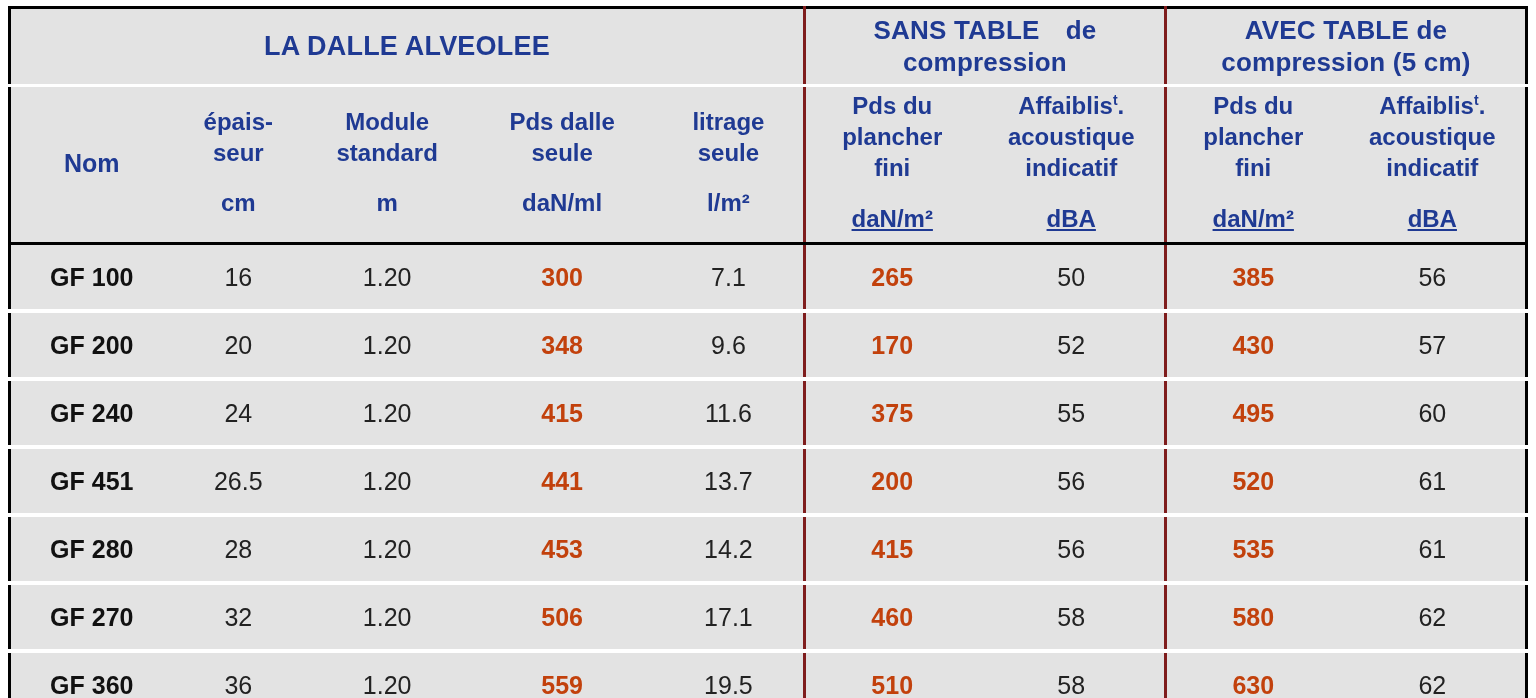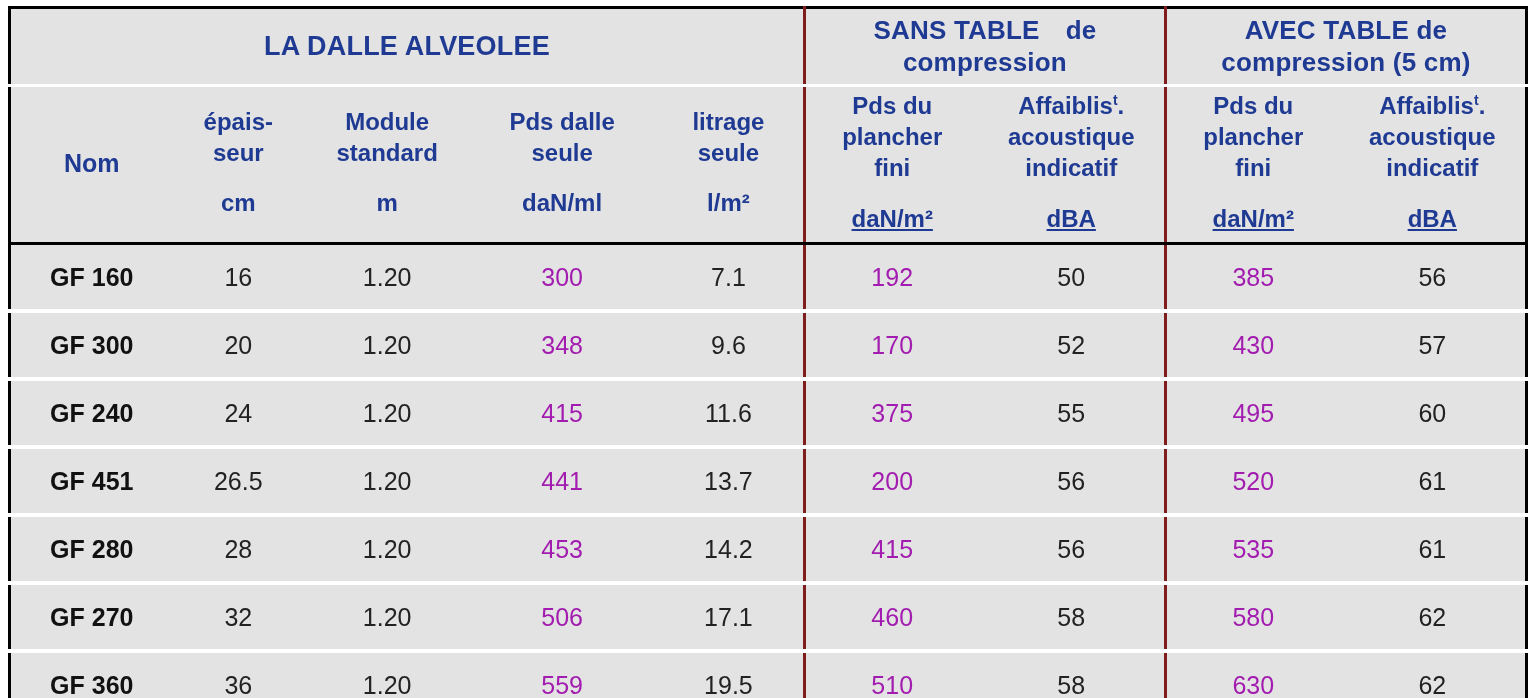"GF 160" td.cell { text: 160 -> 100 }
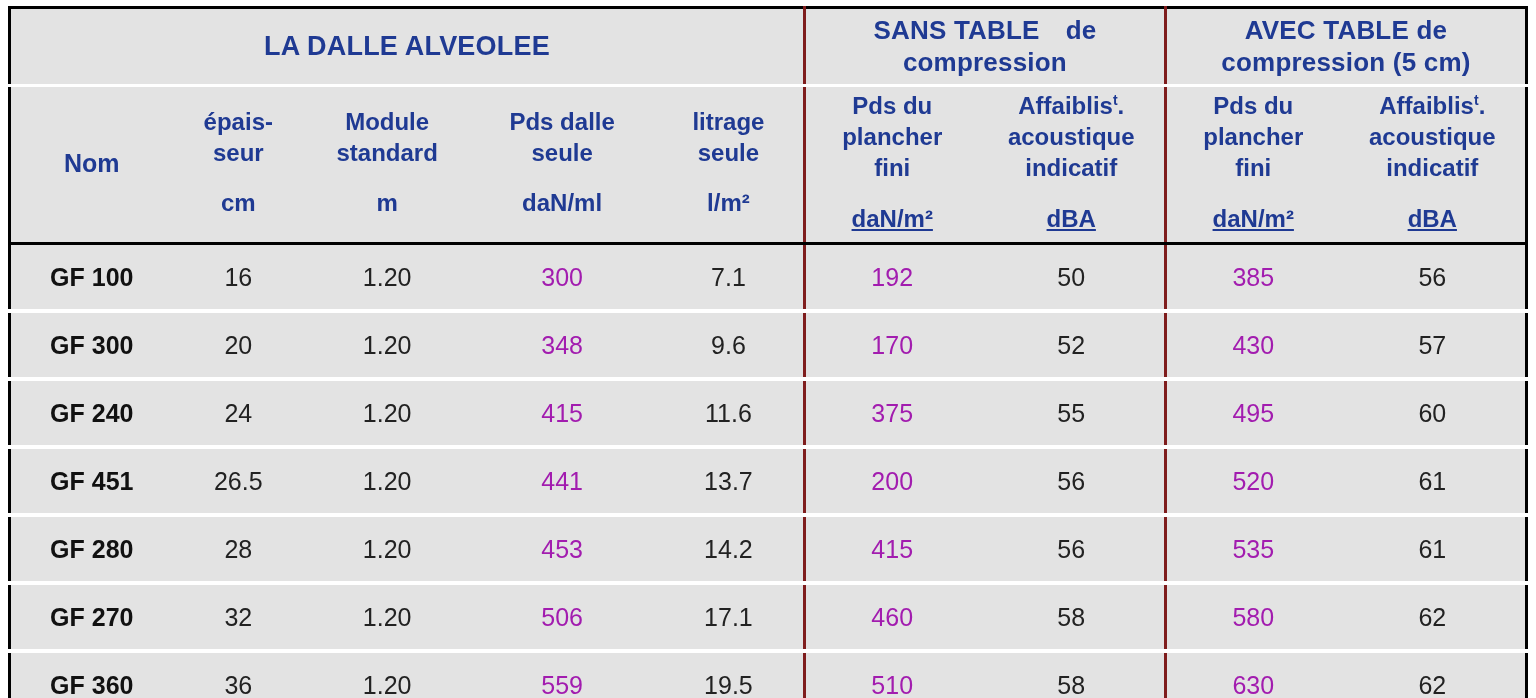"300" td.cell.b { color: #a21caf -> #c2410c; font-weight: normal -> bold }
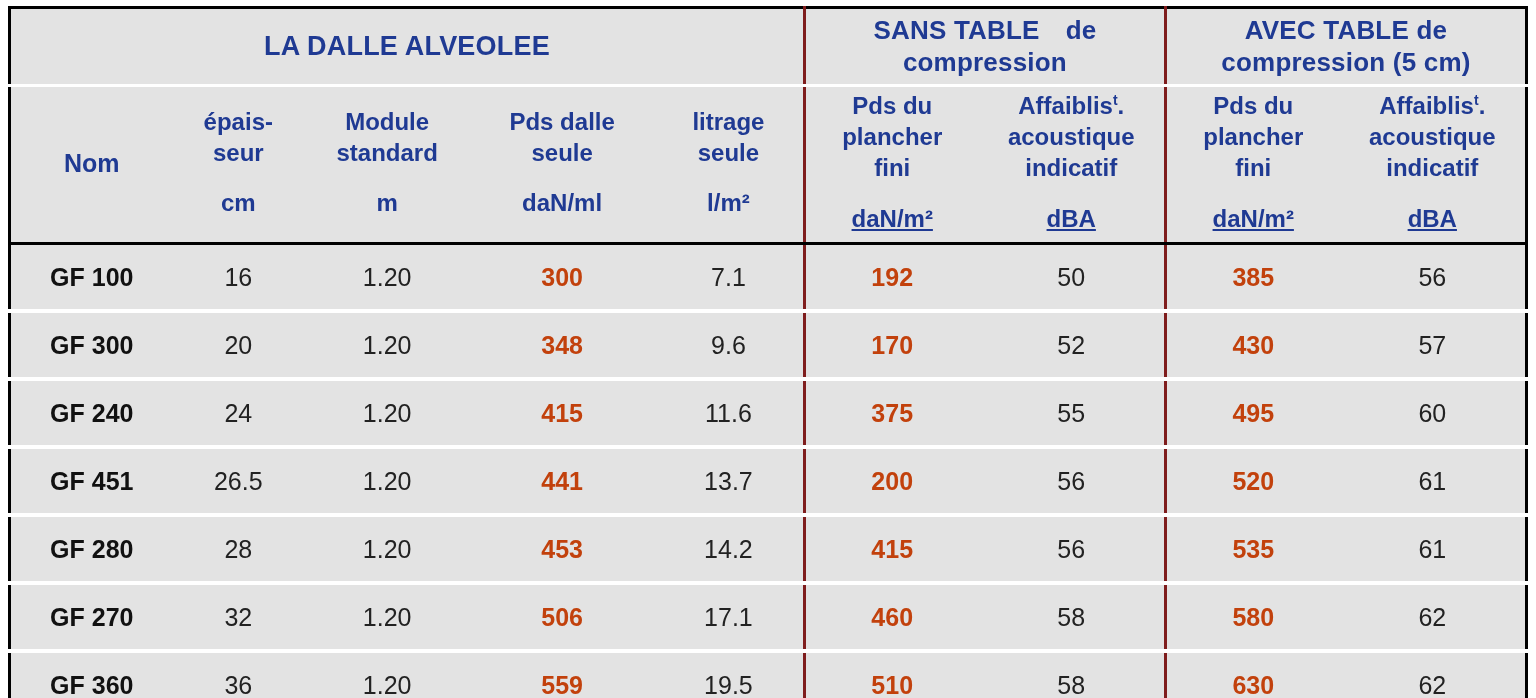"192" td.cell { text: 192 -> 265 }
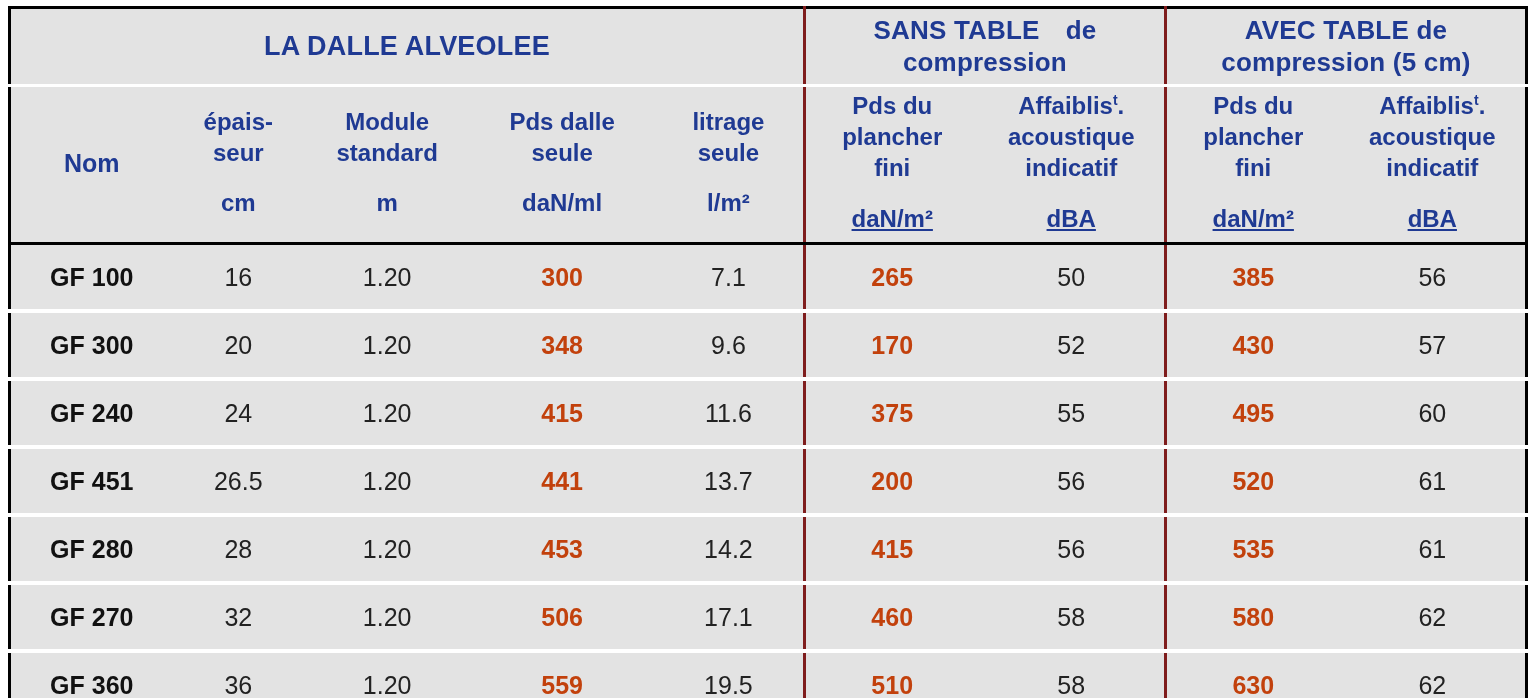"GF 300" td.cell { text: 300 -> 200 }
